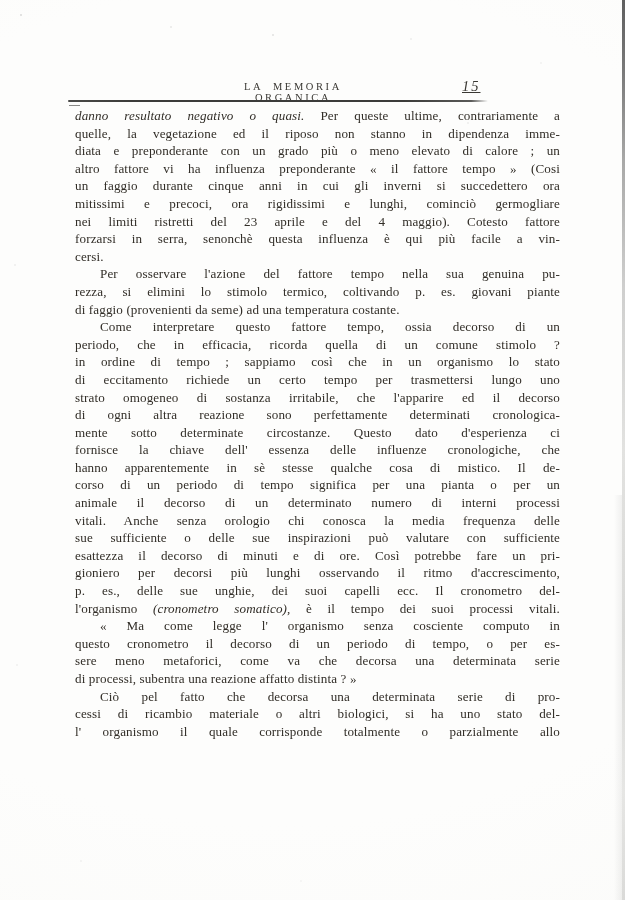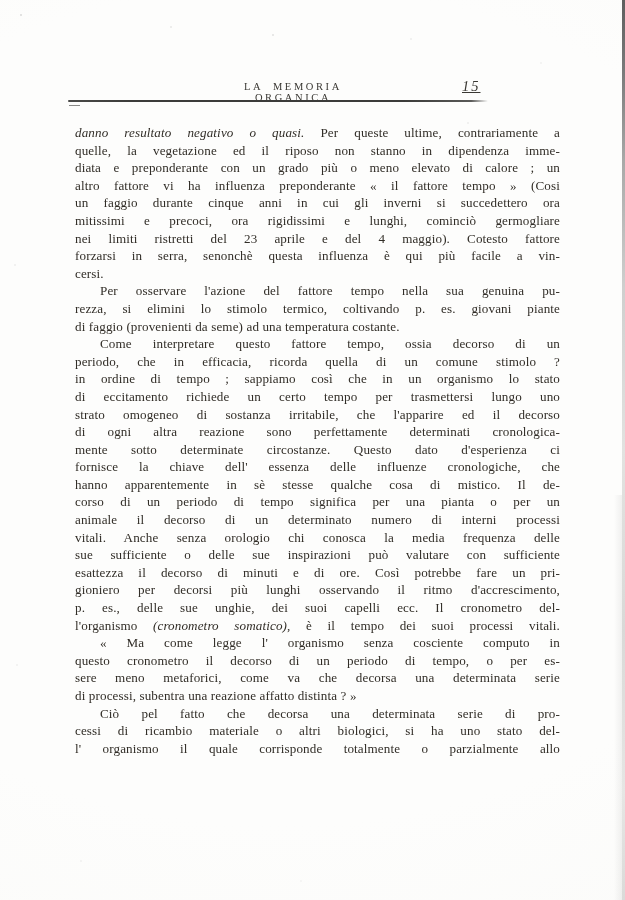"danno resultato negativo o quasi." .body-text { top: 124px -> 107px }
